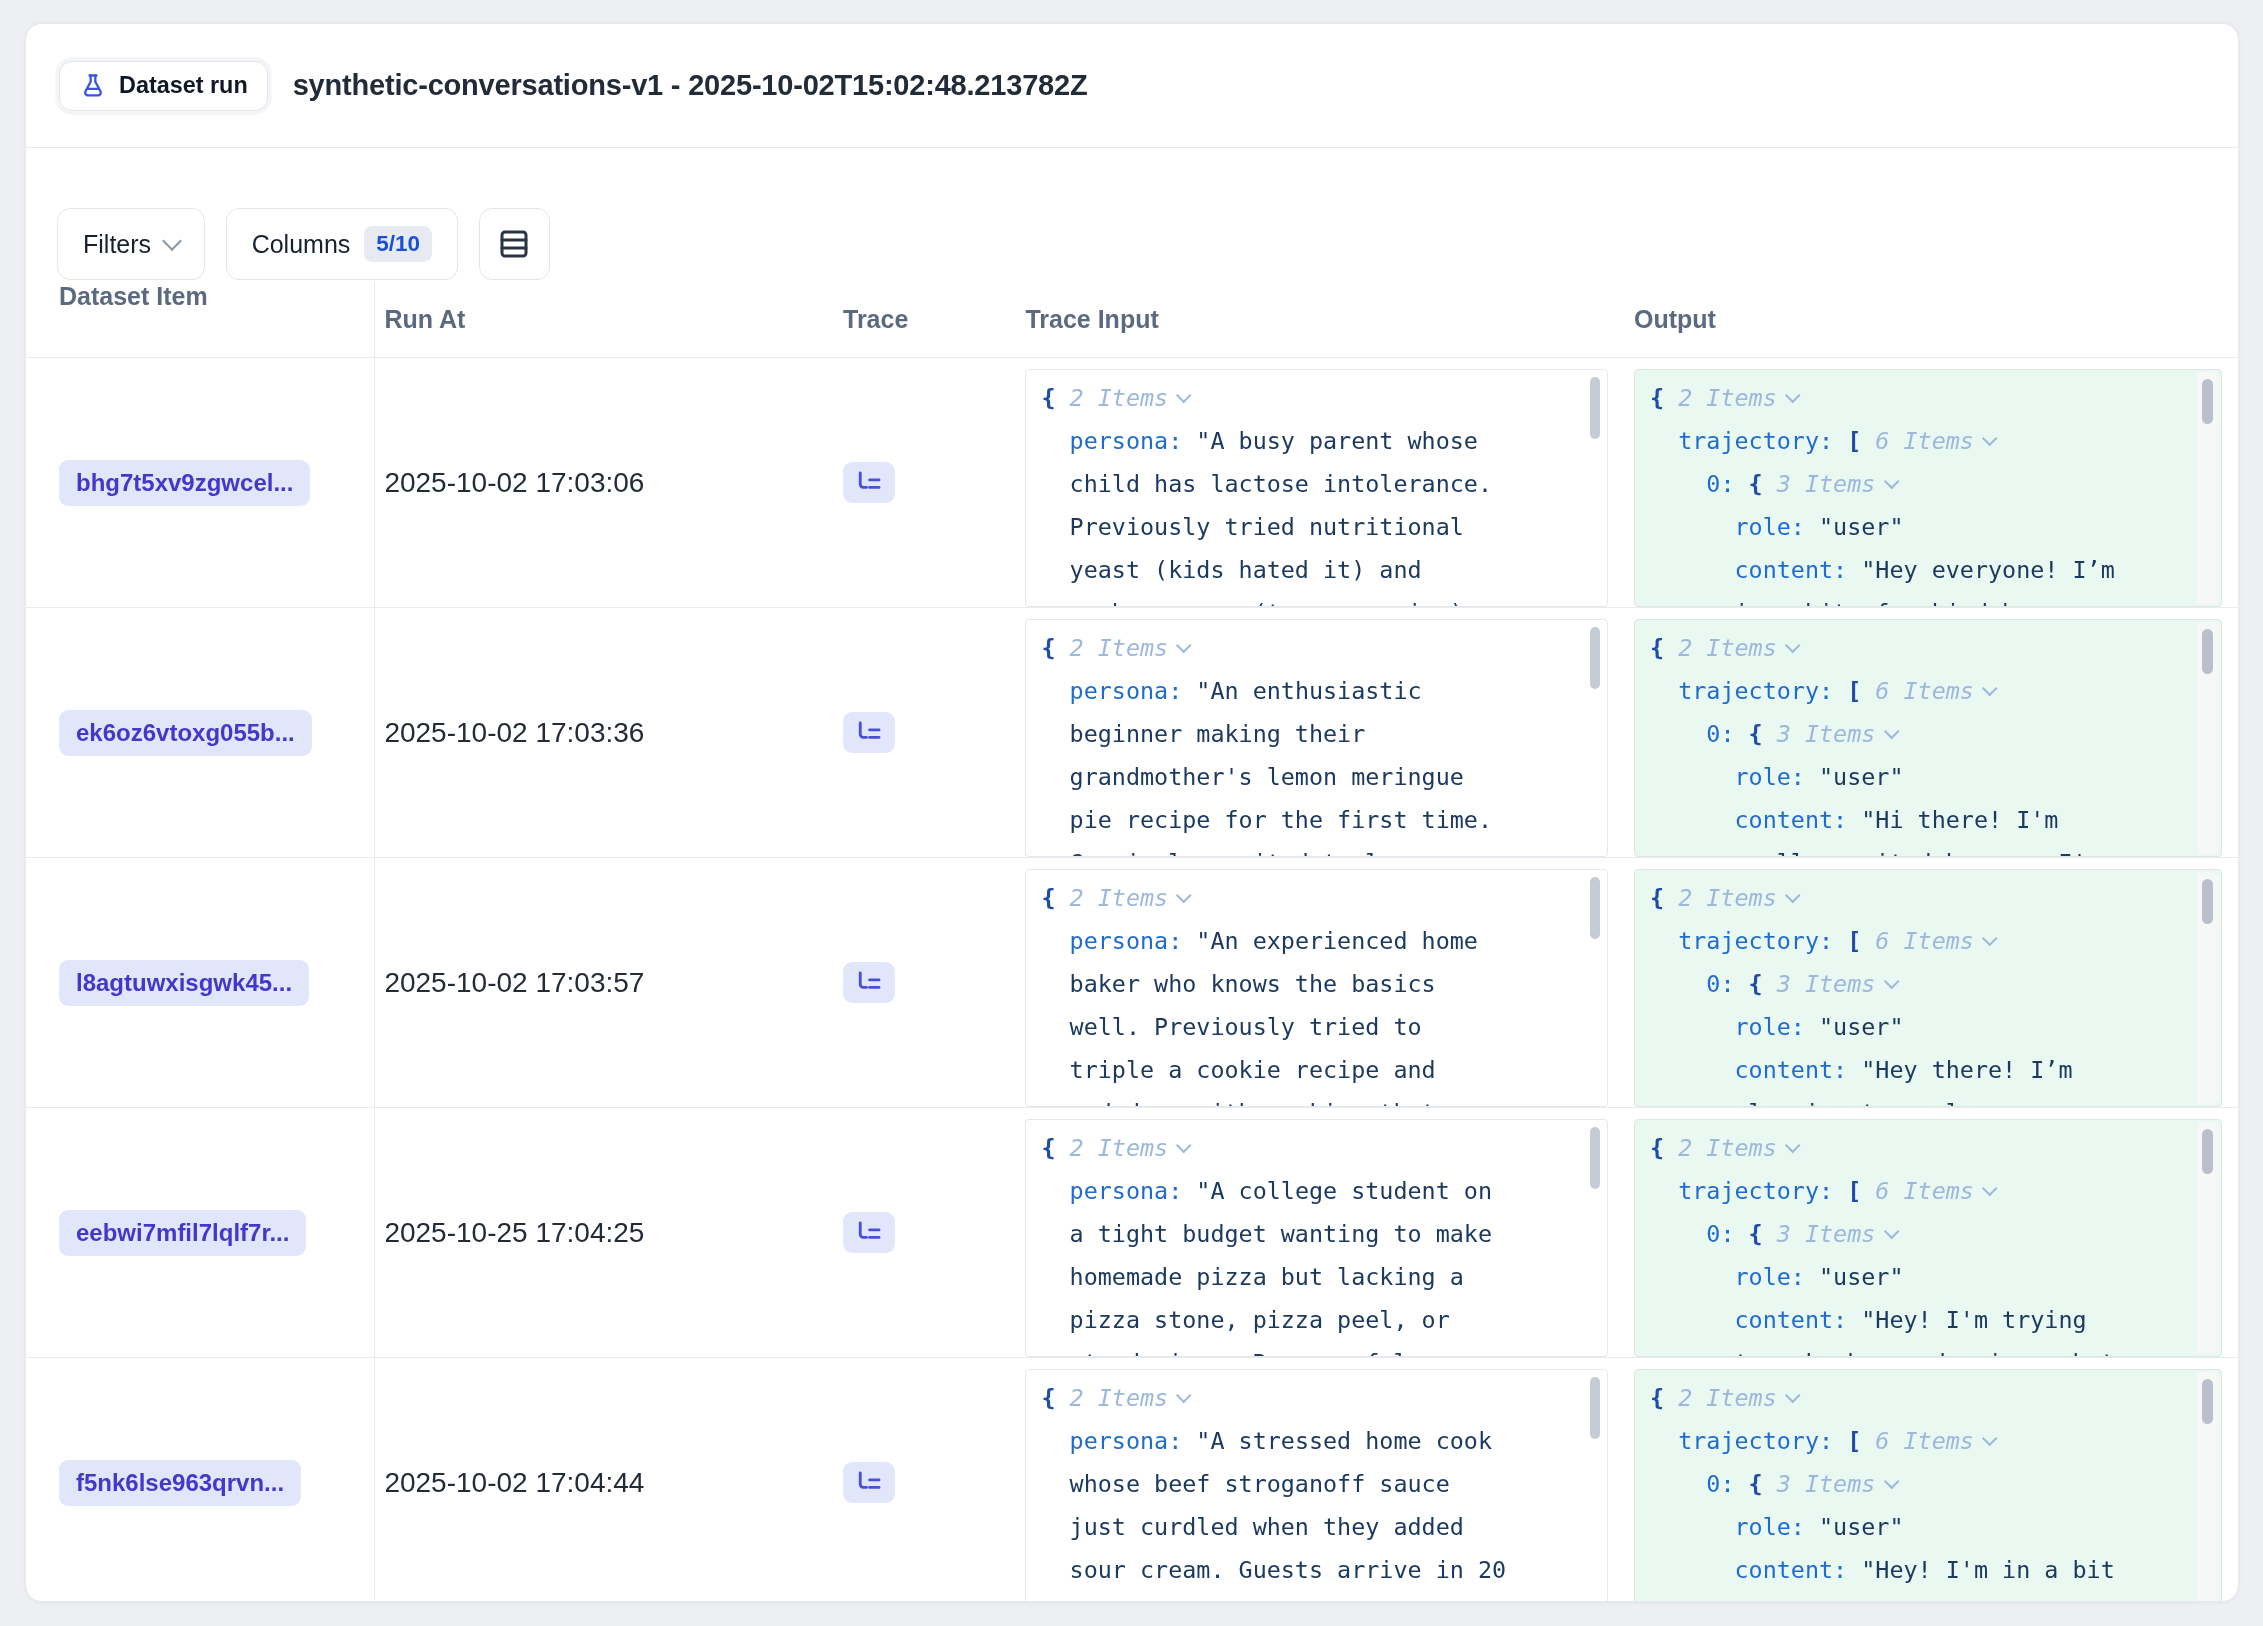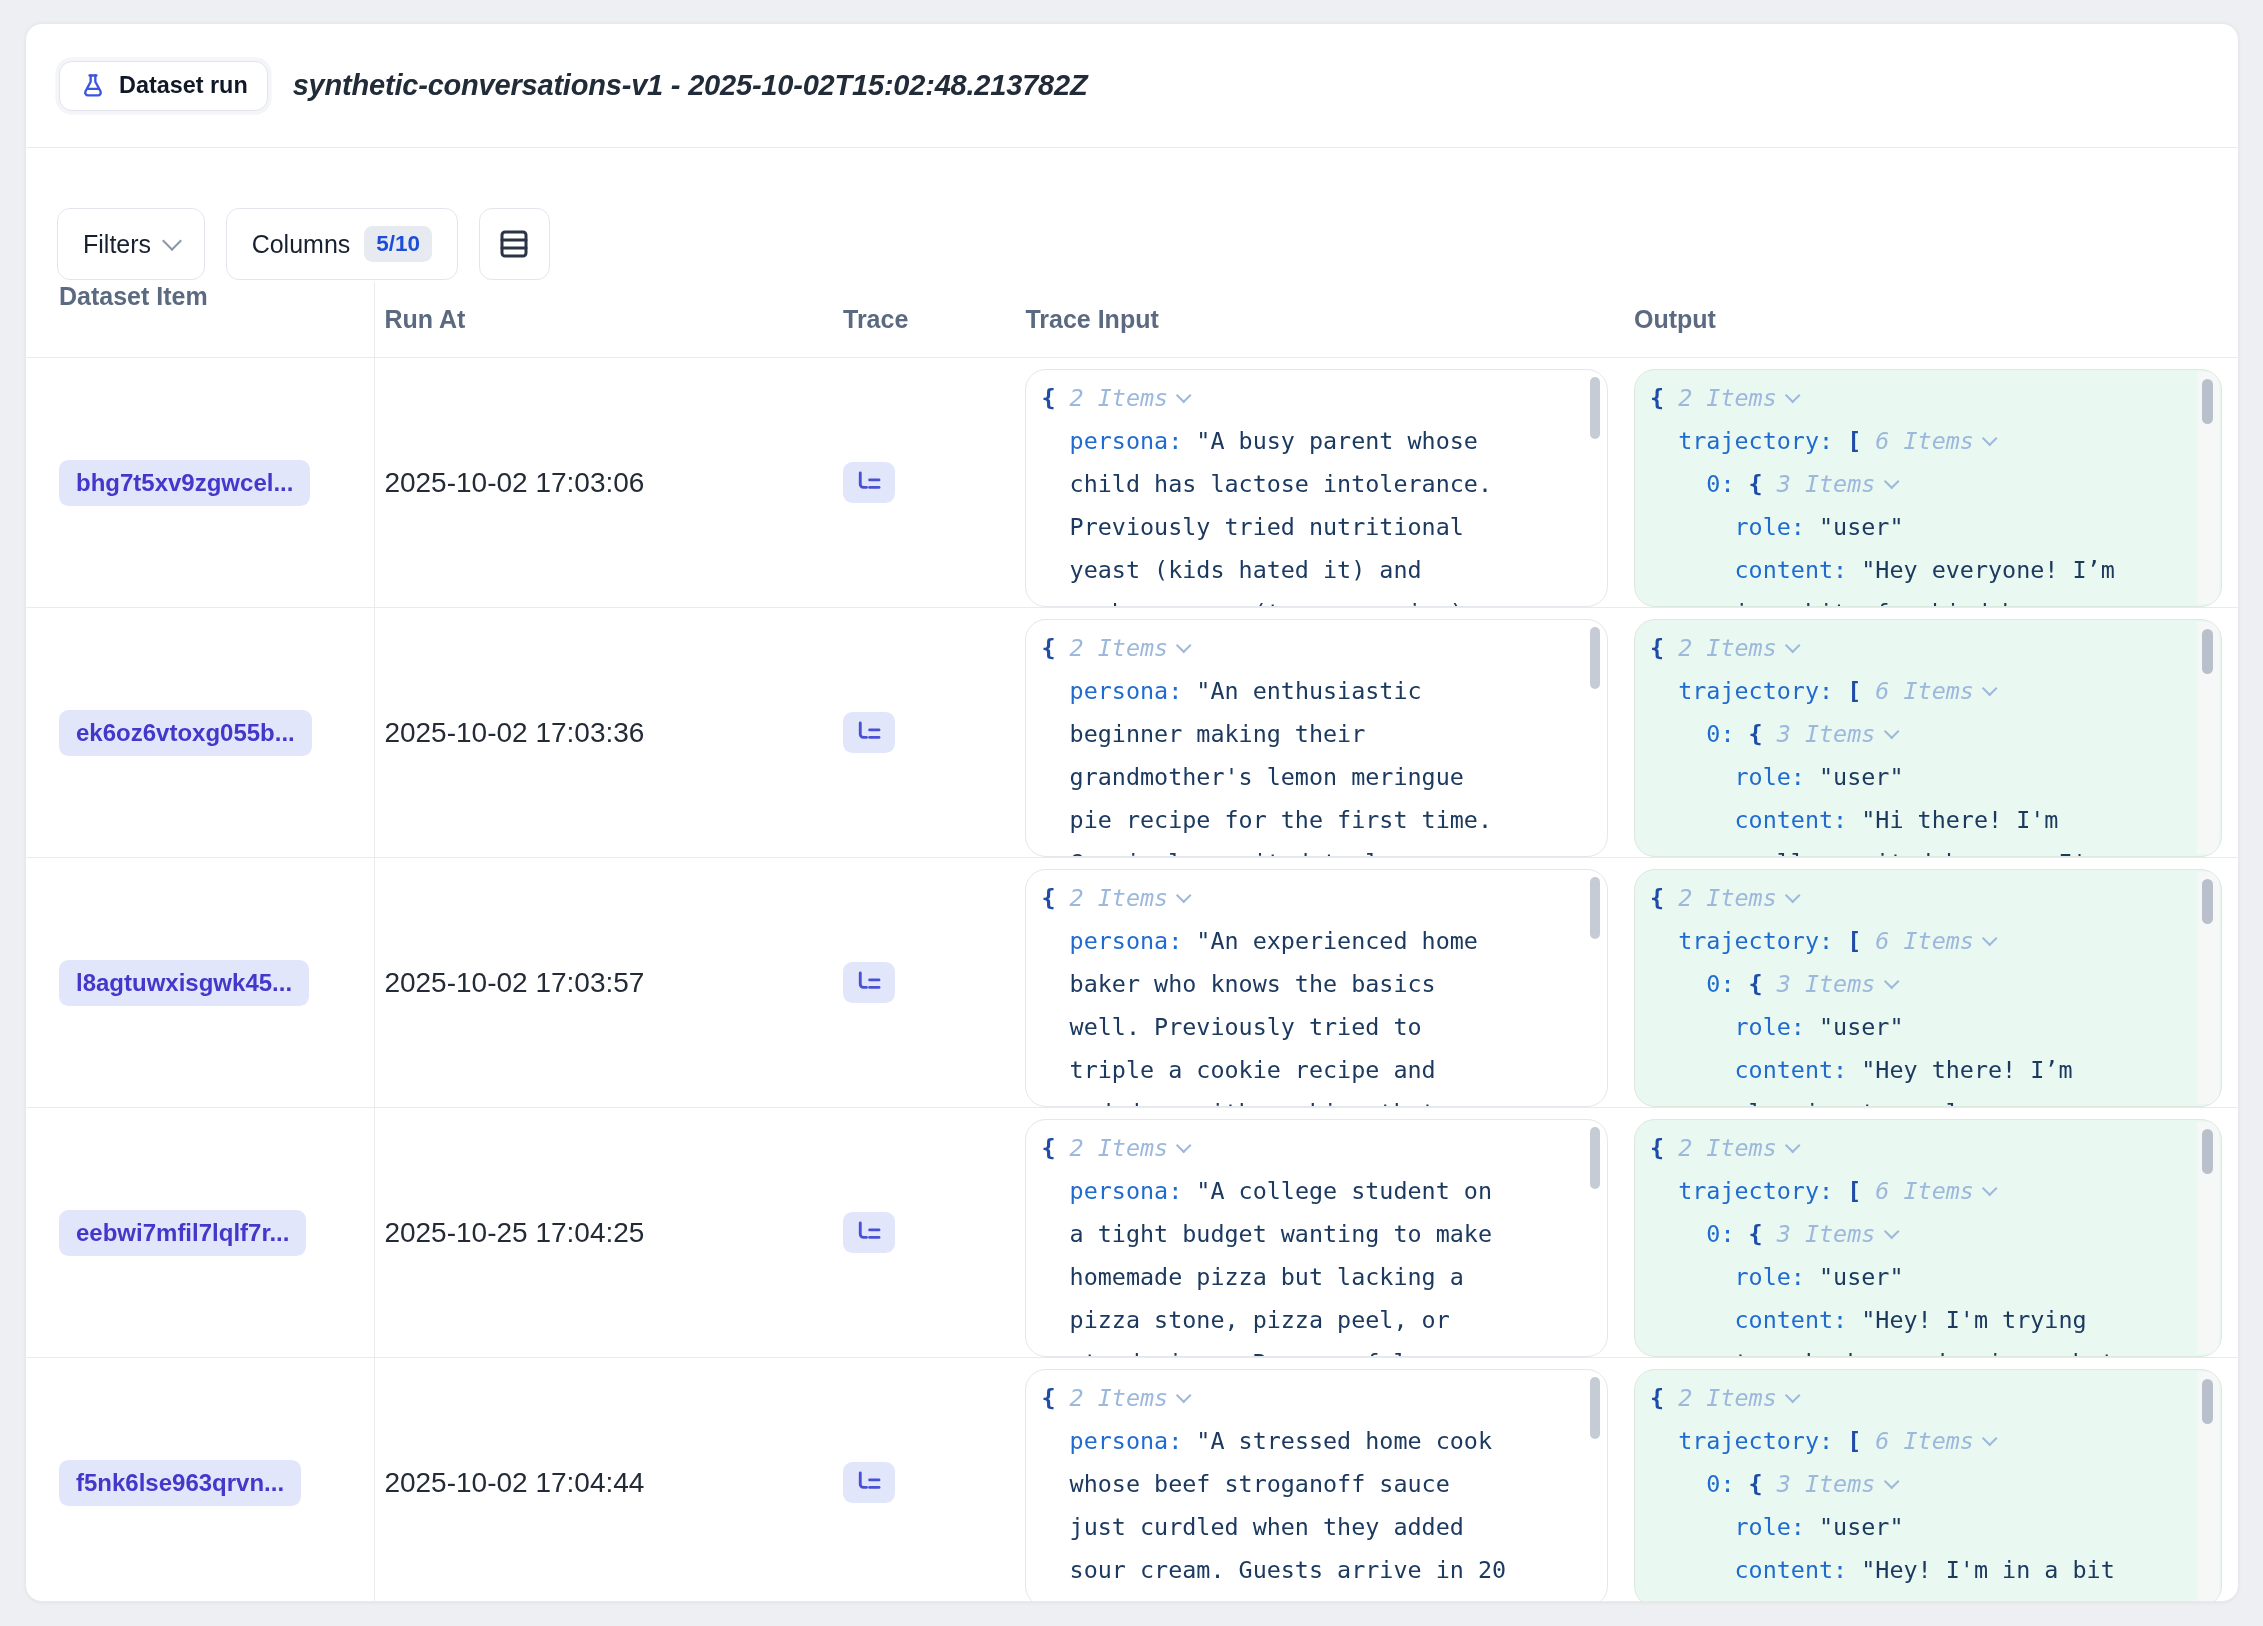"synthetic-conversations-v1 -" .title { font-style: italic -> none }
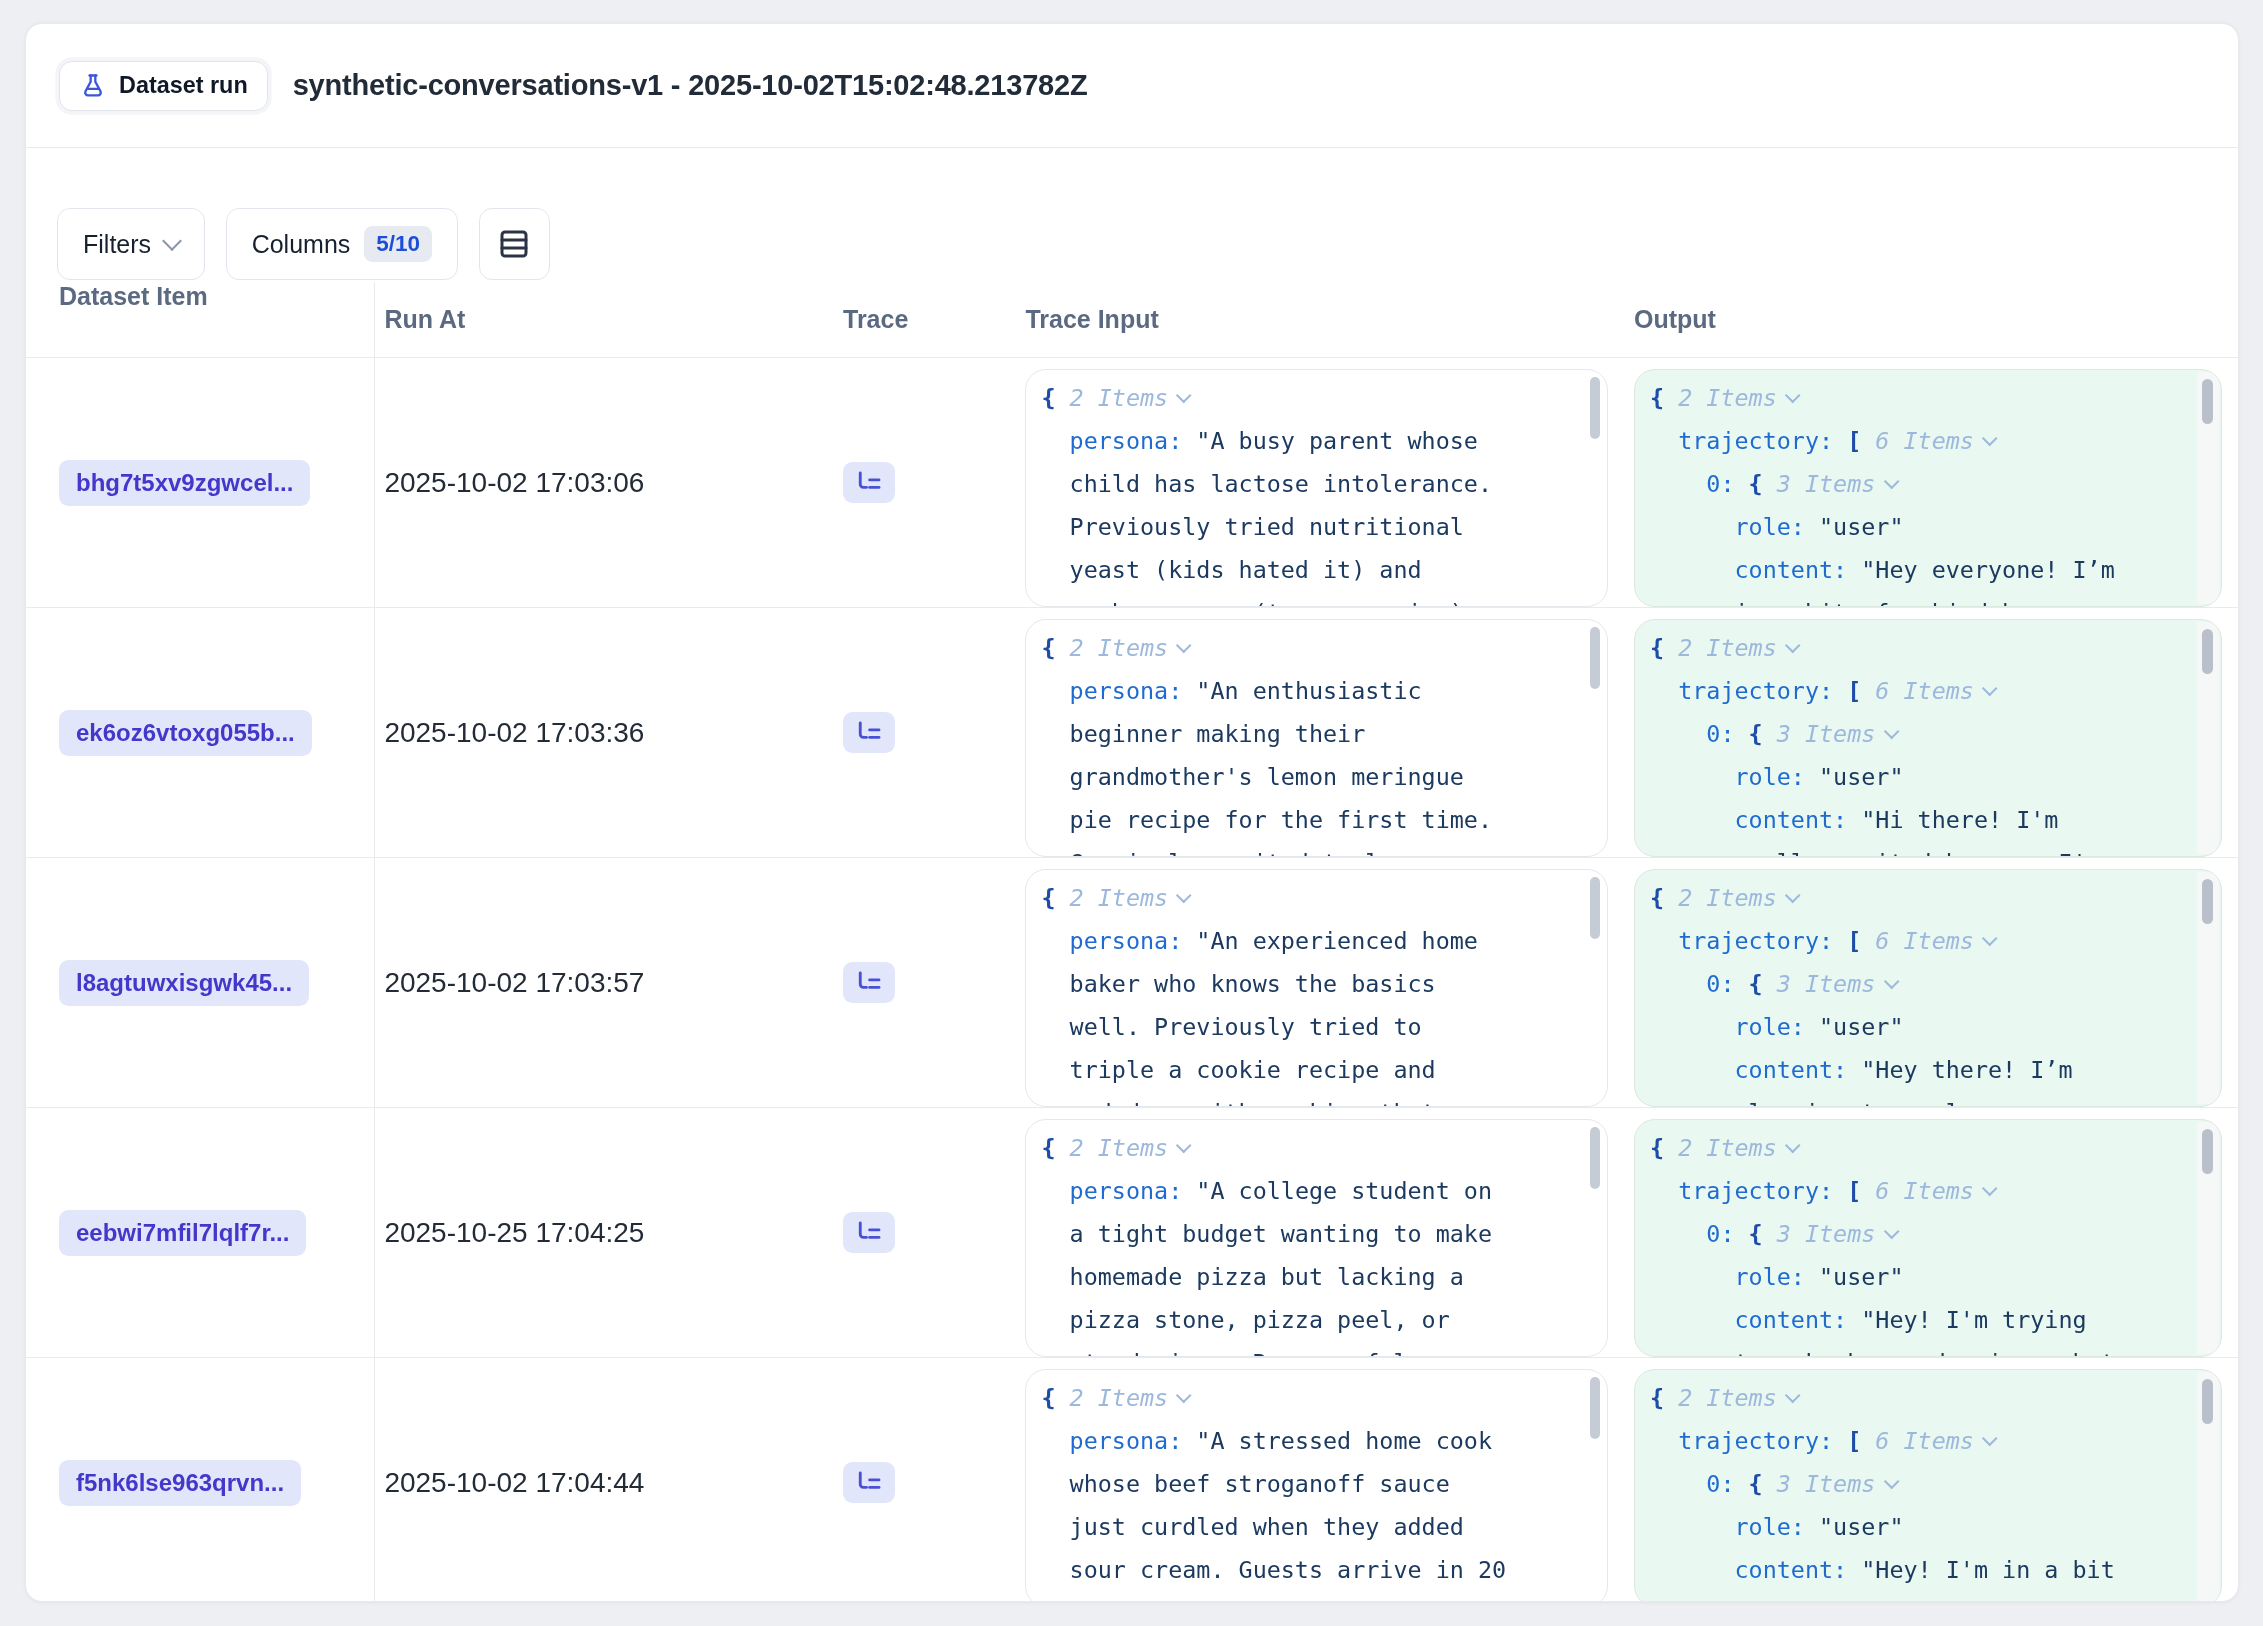"{ 2 Items" .jbox { border-radius: 21px -> 4px }
